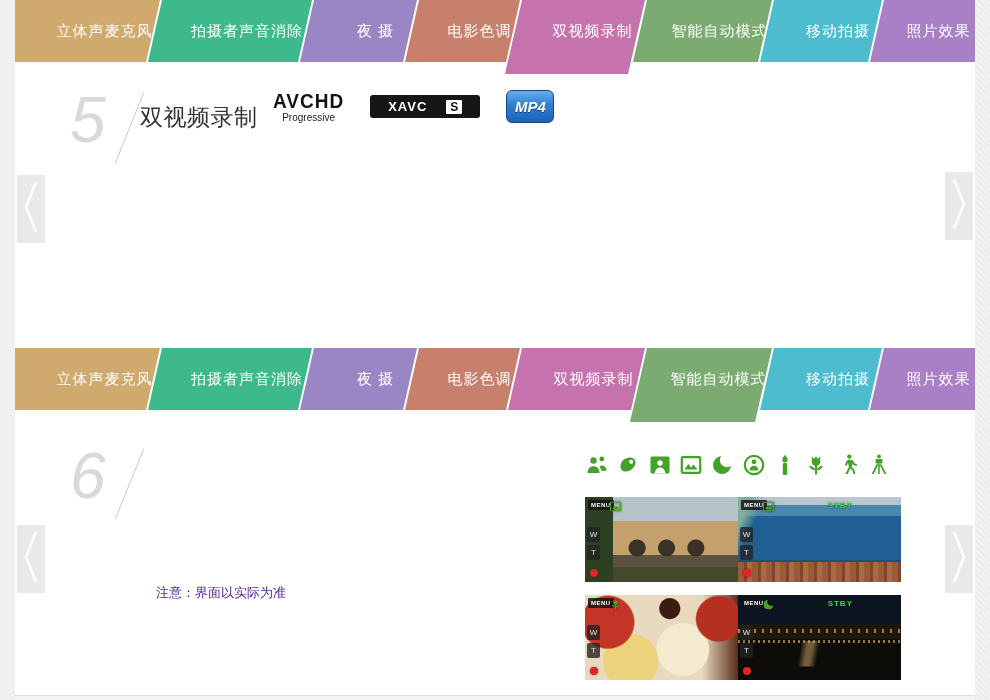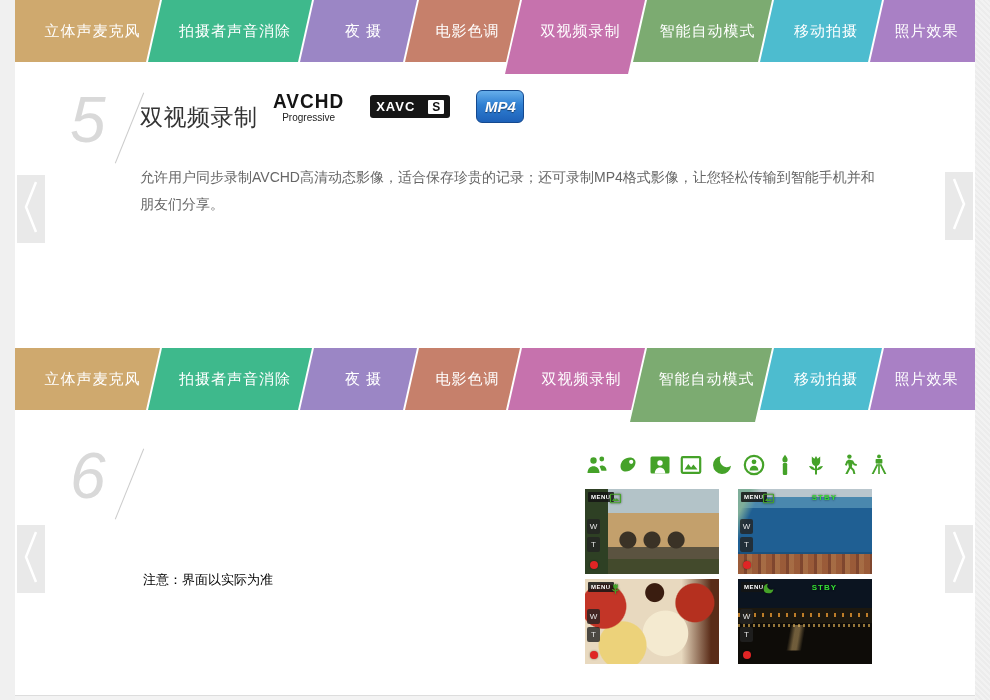"立体声麦克风" .tab-label { left: 4px -> 16px }
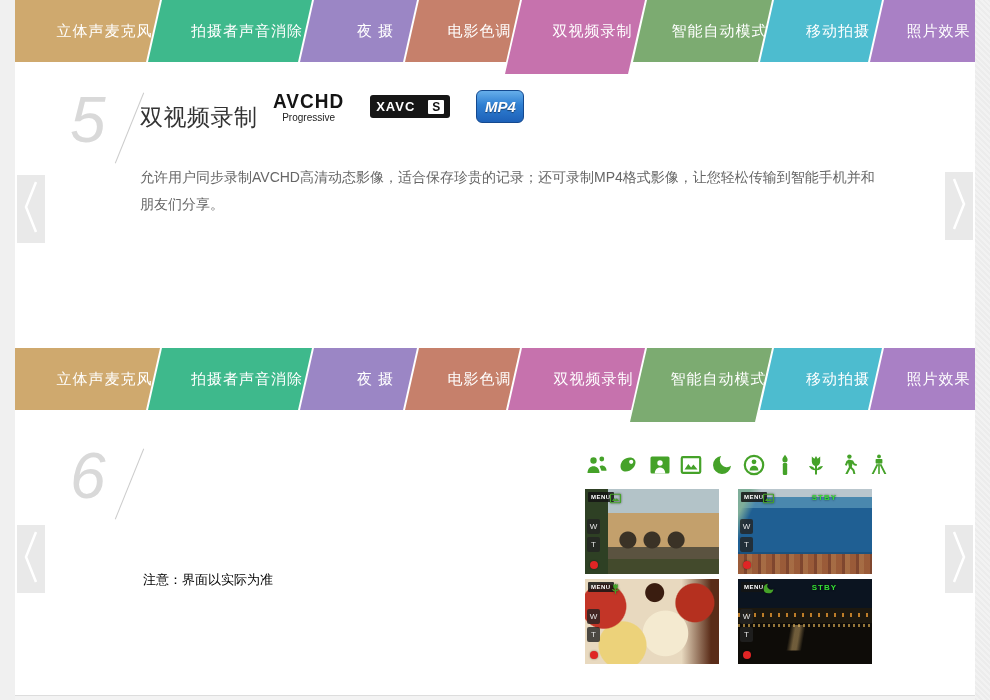"XAVC" .logo-xavc { gap: 13px -> 19px; padding: 4px 6px -> 4px 18px }
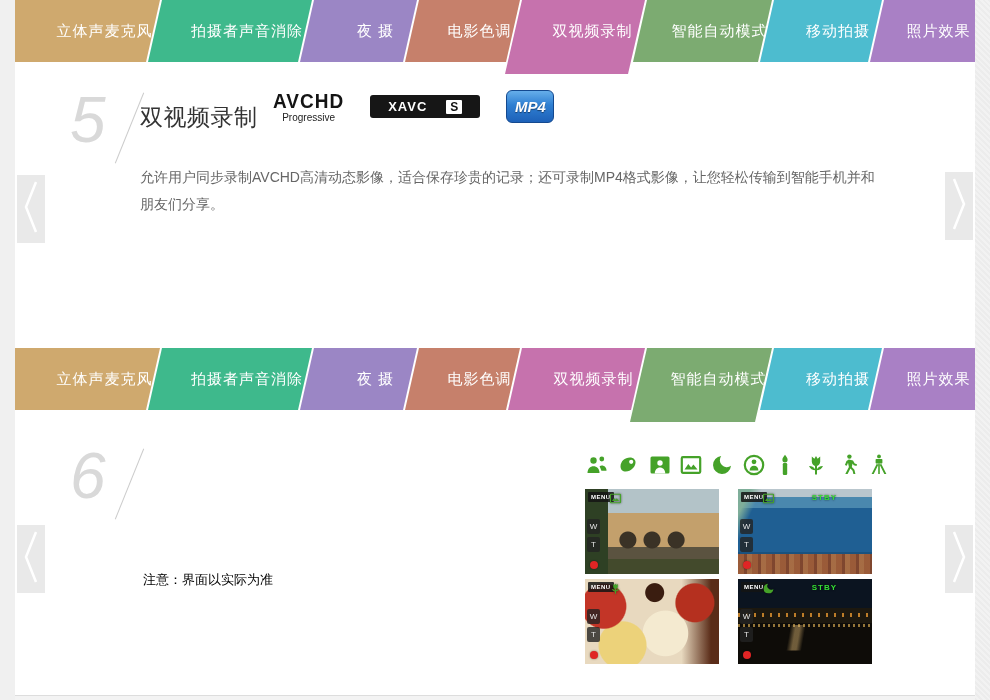"允许用户同步录制AVCHD高清动态影像，适合保存珍贵的记录；还可录制MP4格式影" p.sec-body { html: <p>允许用户同步录制AVCHD高清动态影像，适合保存珍贵的记录；还可录制MP4格式影像，让您轻松传输到智能手机并和朋友们分享。</p> -> none }
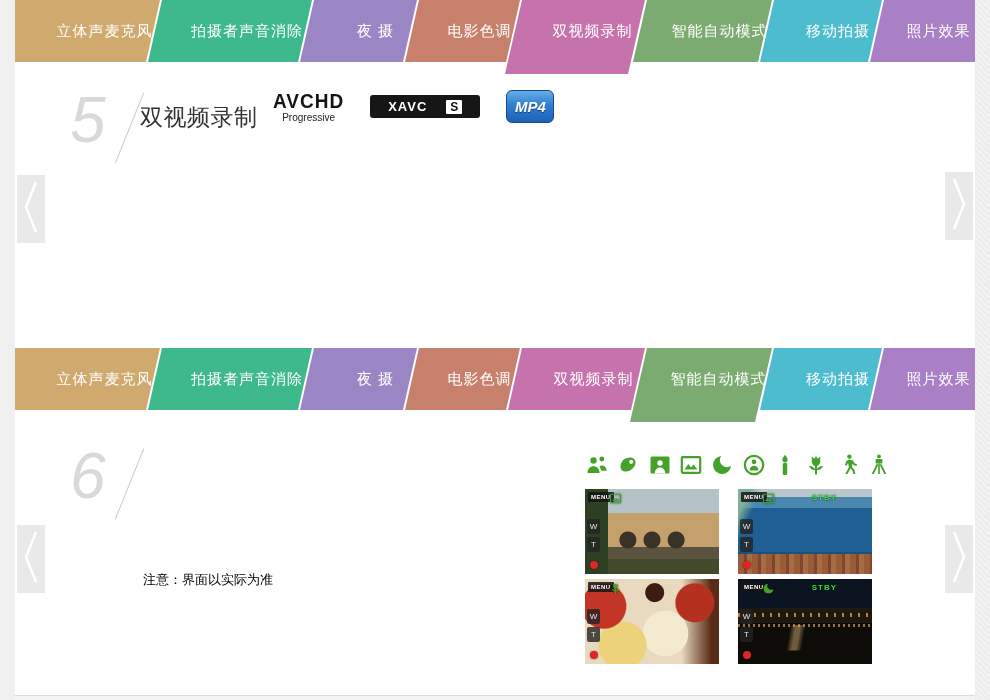"STBY" .thumb { margin-top: none -> 8px; width: 134px -> 163px }
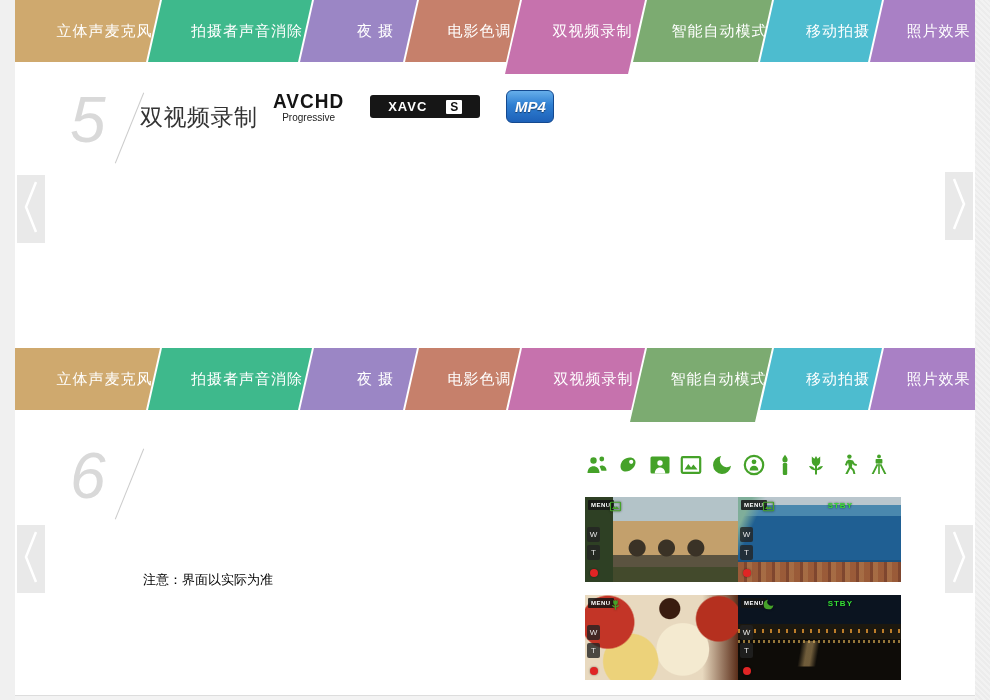"注意：界面以实际为准" .sec-note { color: #000000 -> #4c1d95; margin: 3px -> 16px }
